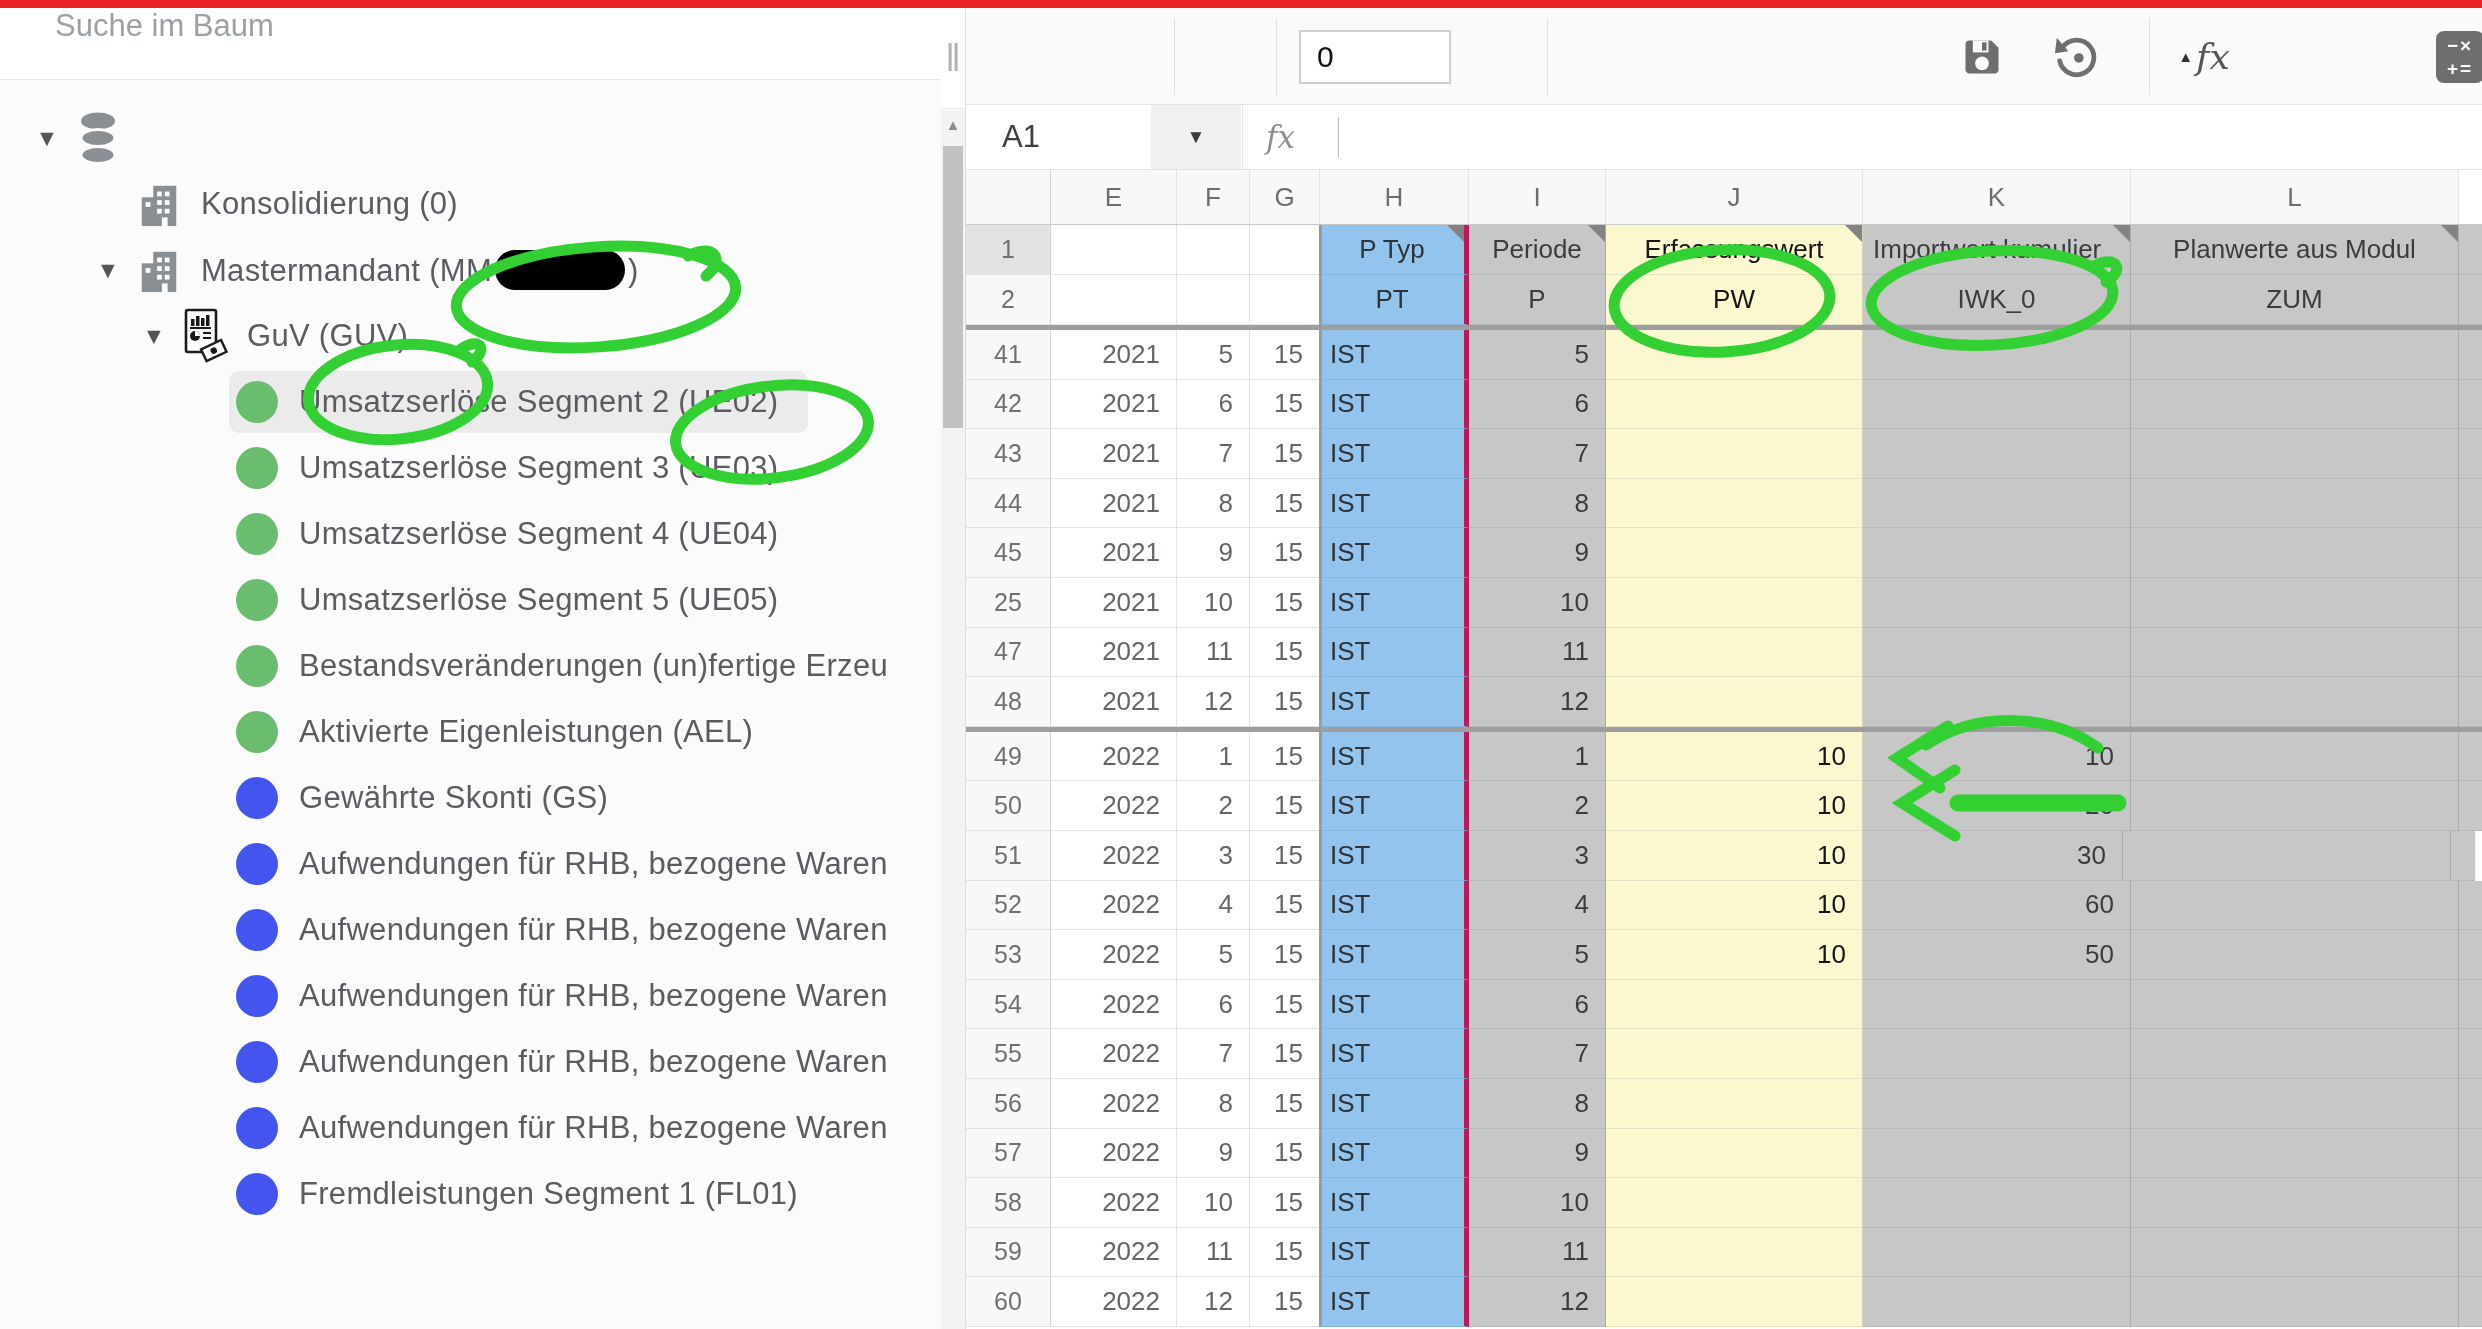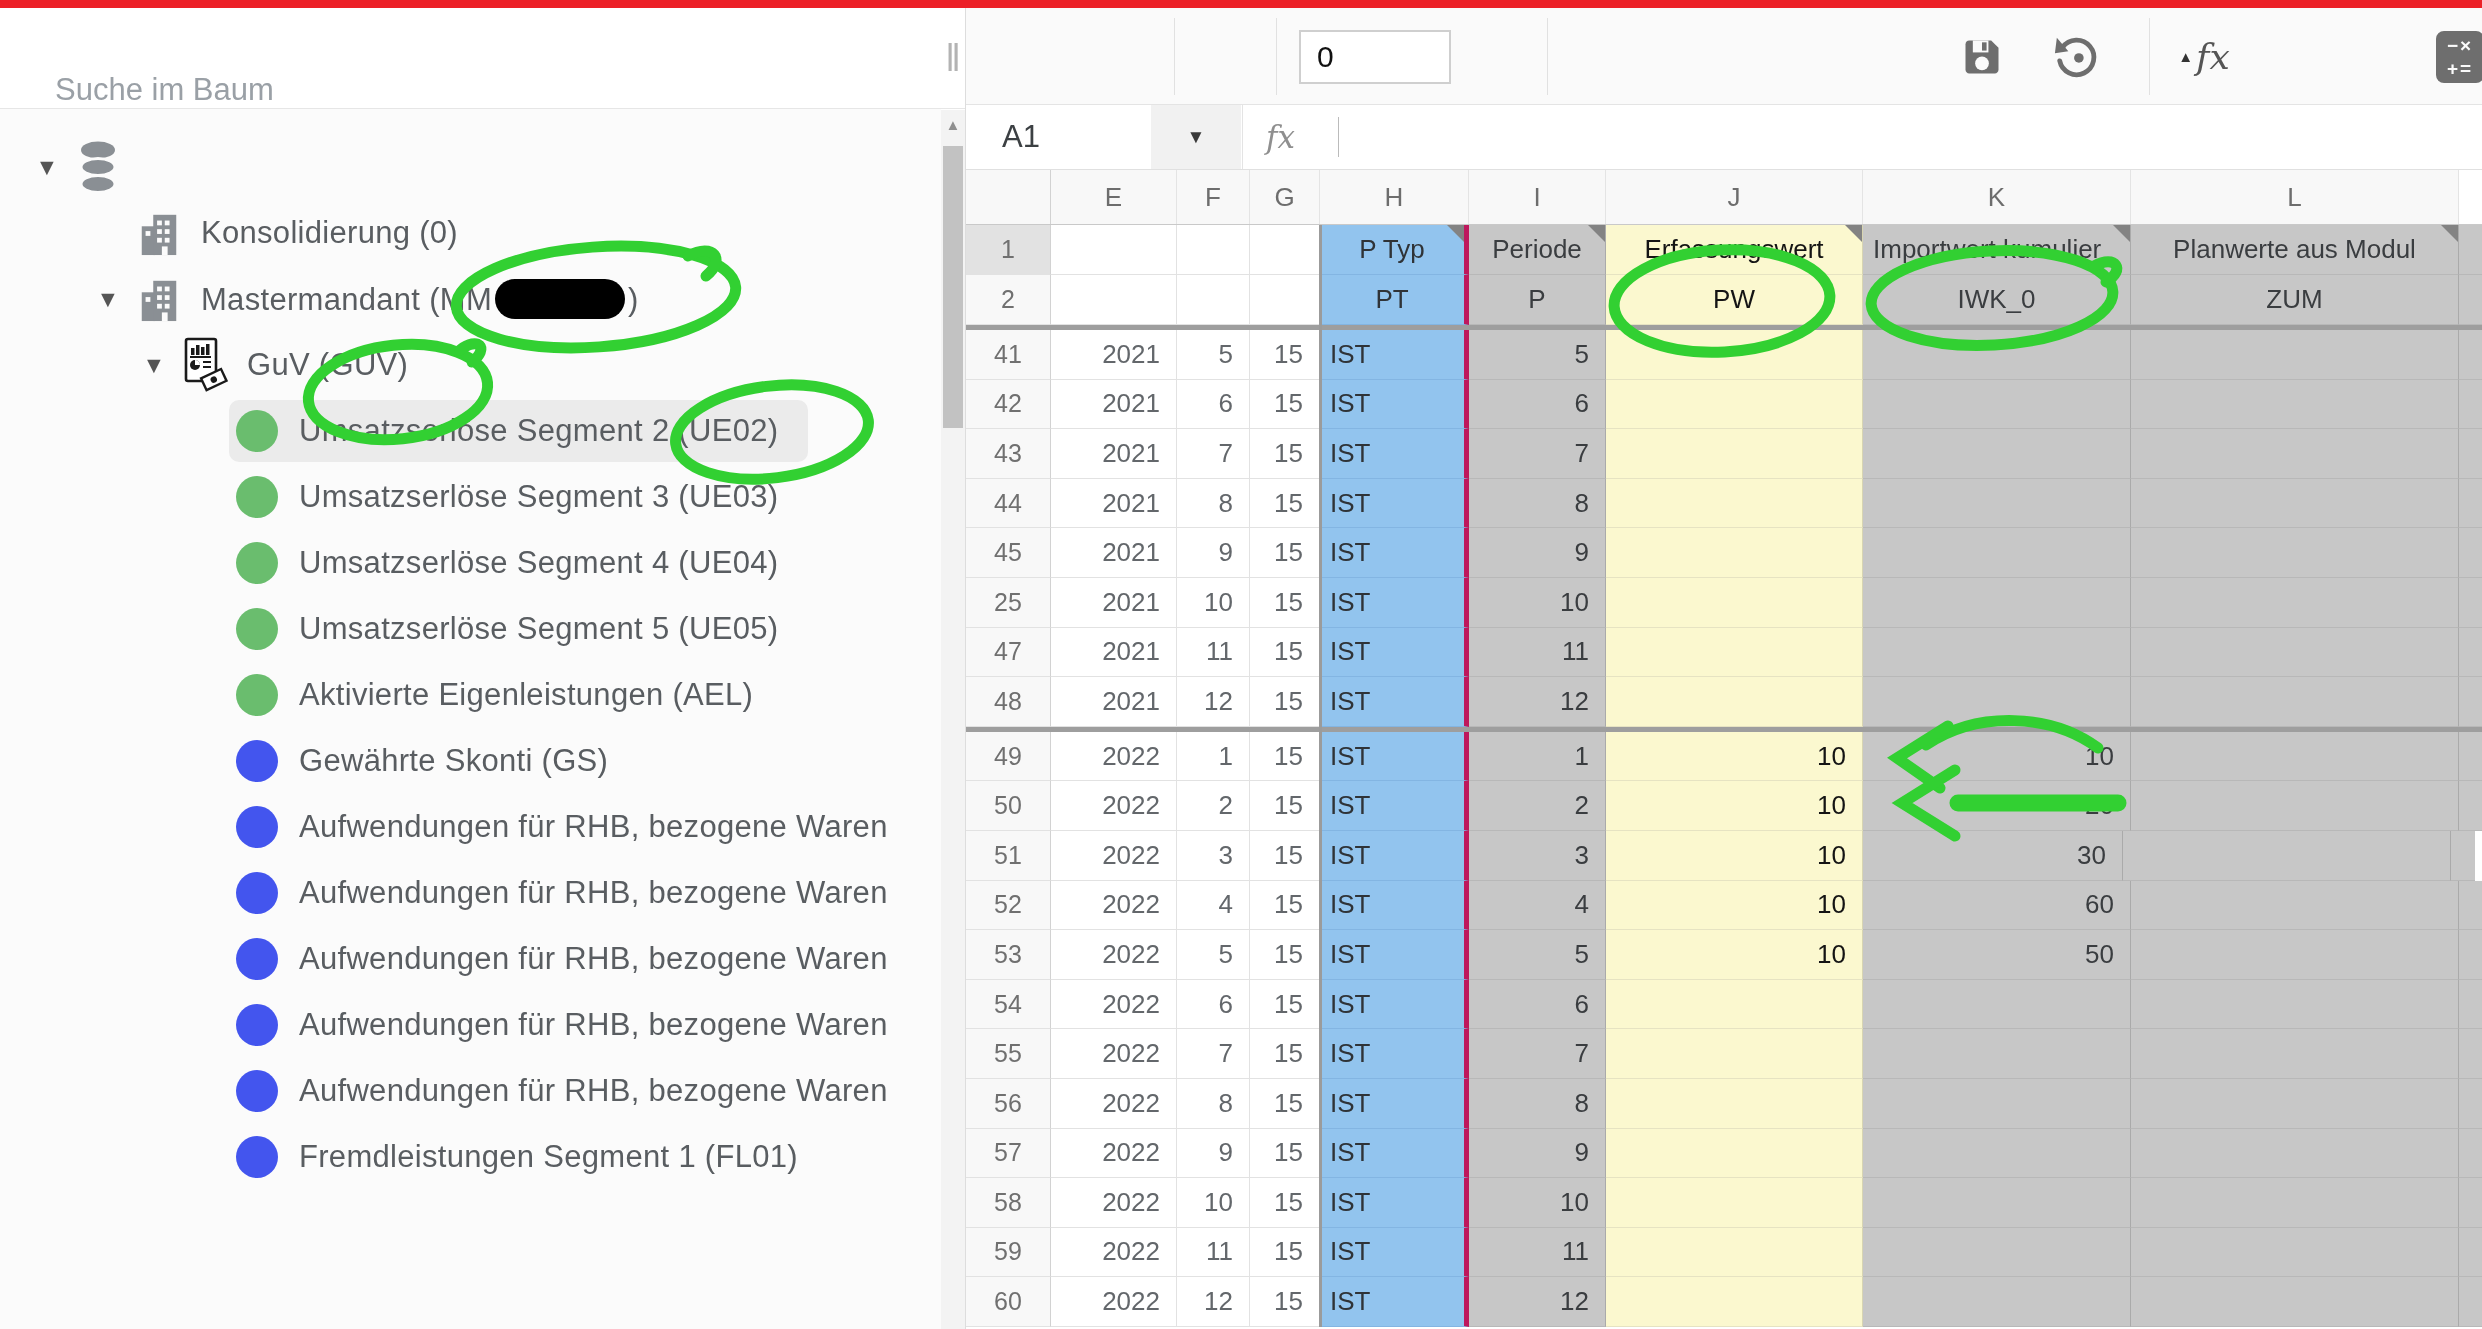"Suche im Baum" .search-row { align-items: flex-end -> flex-start; height: 101px -> 72px }
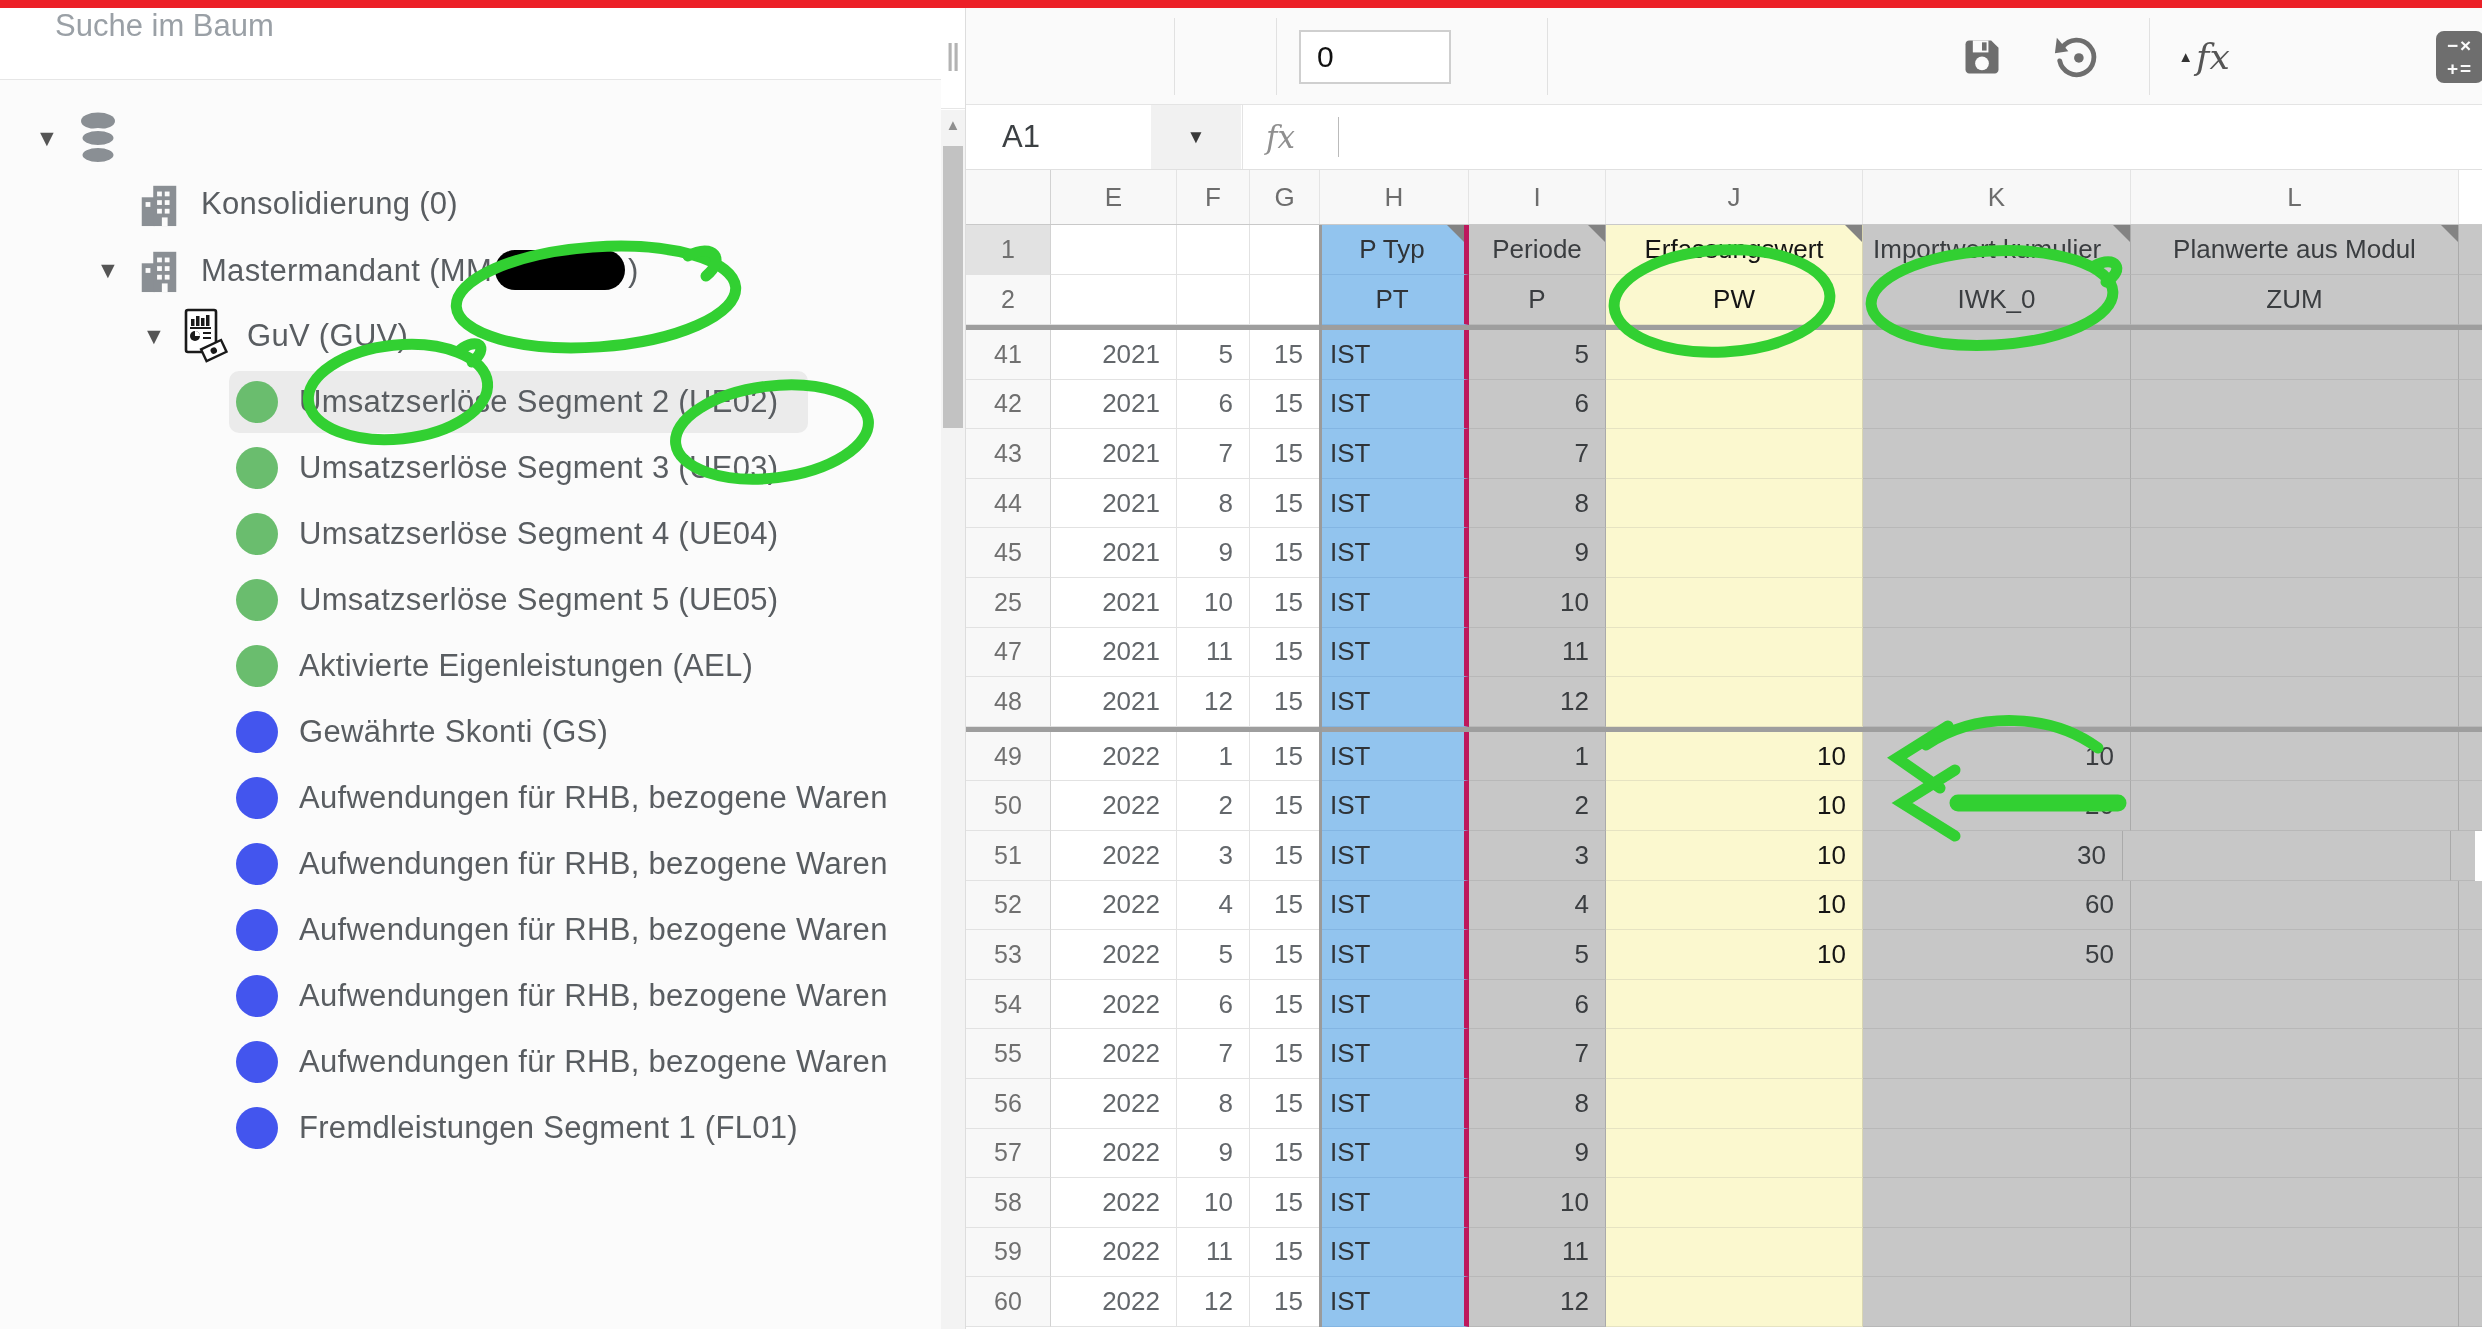"Bestandsveränderungen (un)fertige Erzeu" div.trow { html: none -> <div> <span></span> <span> <span> <span></span> </span> <span>Bestandsveränderungen (un)fertige Erzeu</span> </span> </div> }
